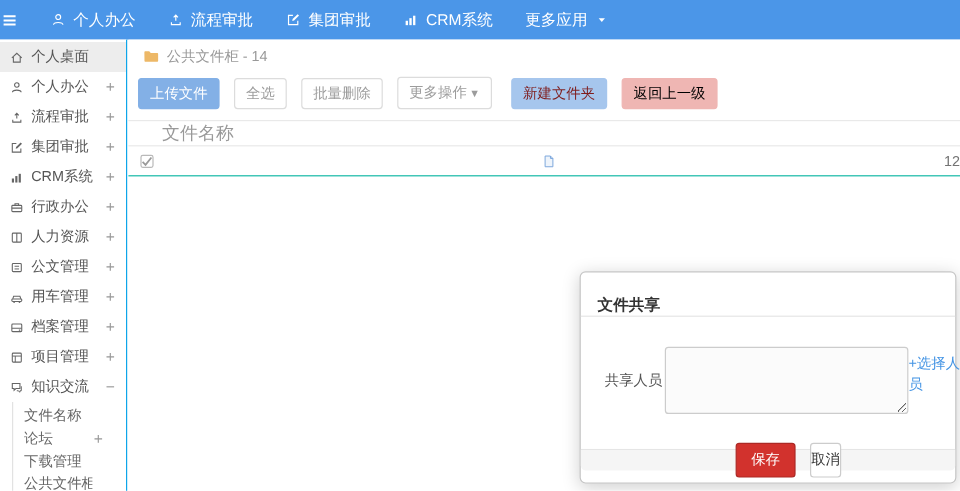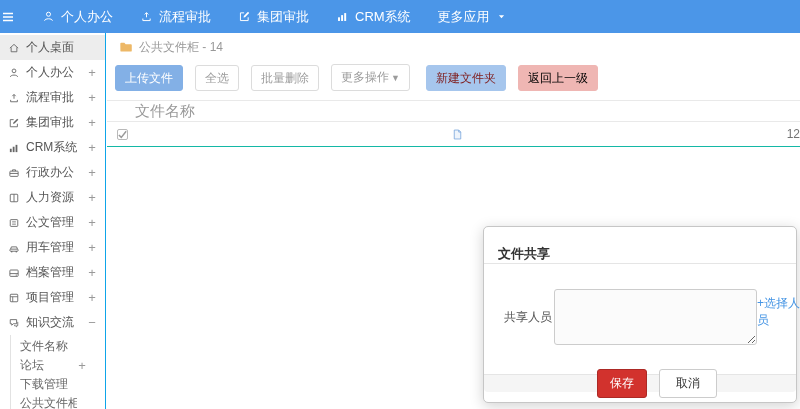"取消" .btn-cancel { padding: 5px 16px -> 5px 0 }
